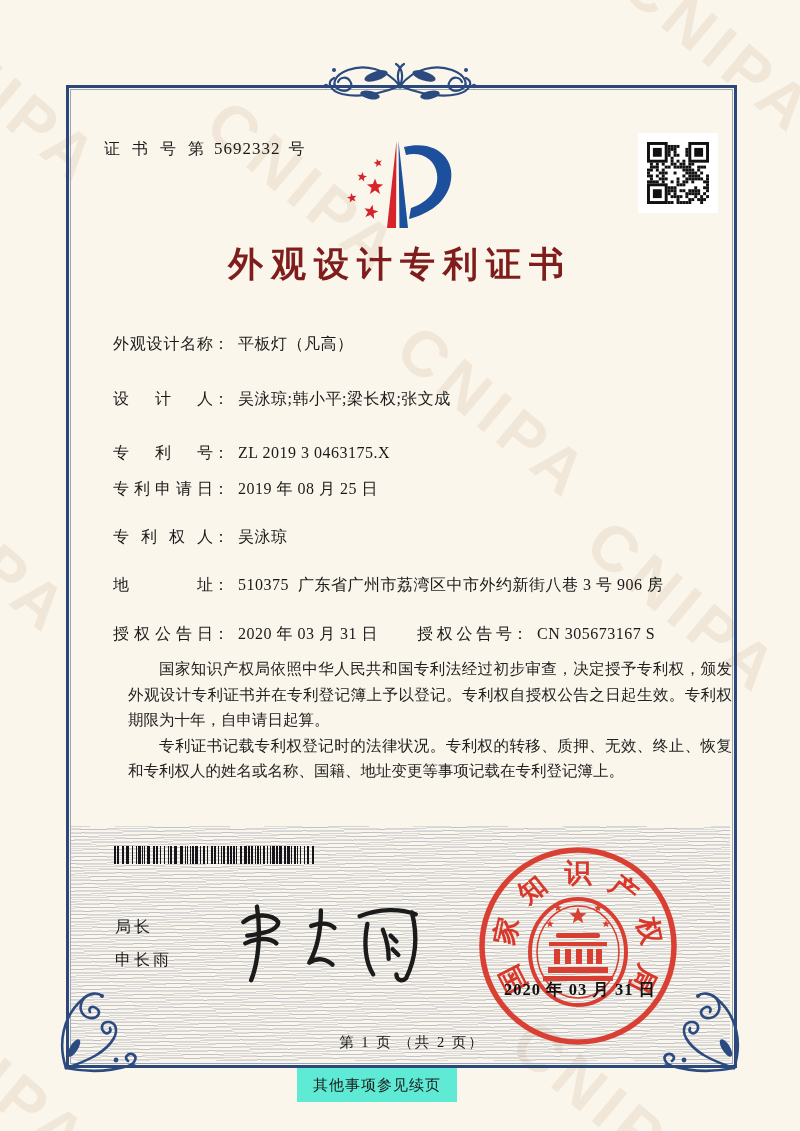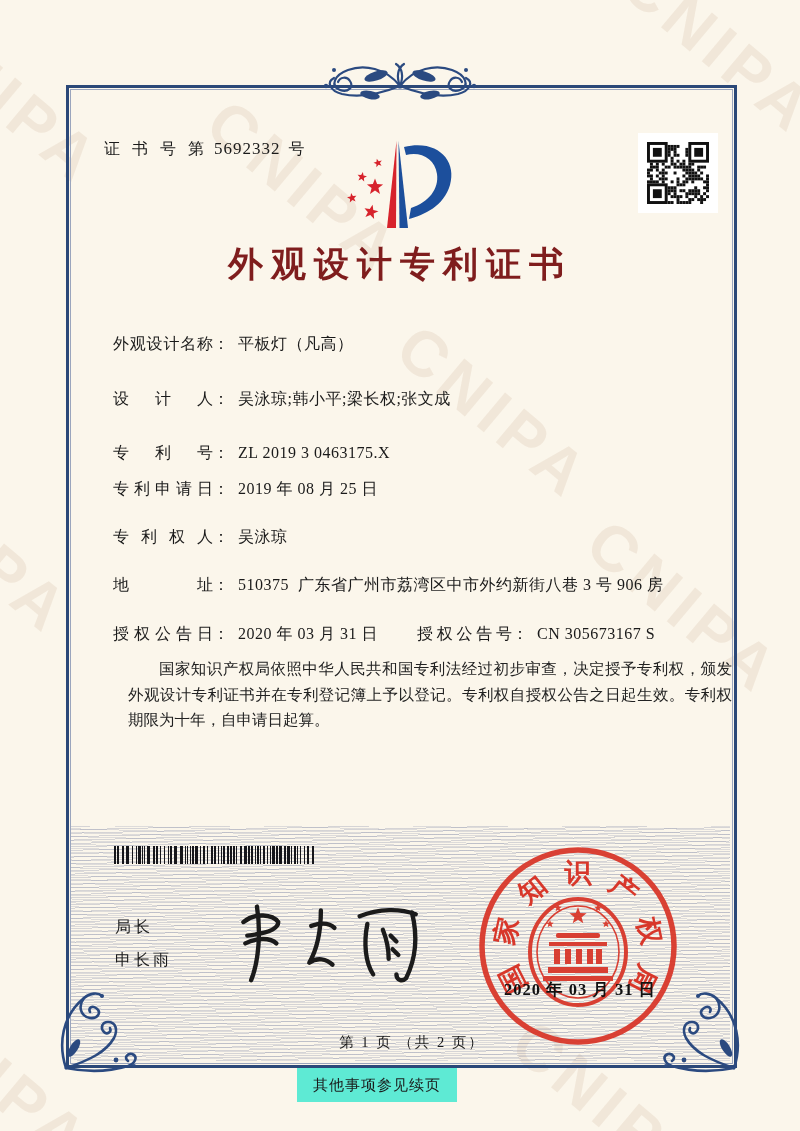"专利证书记载专利权登记时的法律状况。专利权的转移、质押、无效、终止、恢复和专利权" p { html: none -> <p>专利证书记载专利权登记时的法律状况。专利权的转移、质押、无效、终止、恢复和专利权人的姓名或名称、国籍、地址变更等事项记载在专利登记簿上。</p> }
